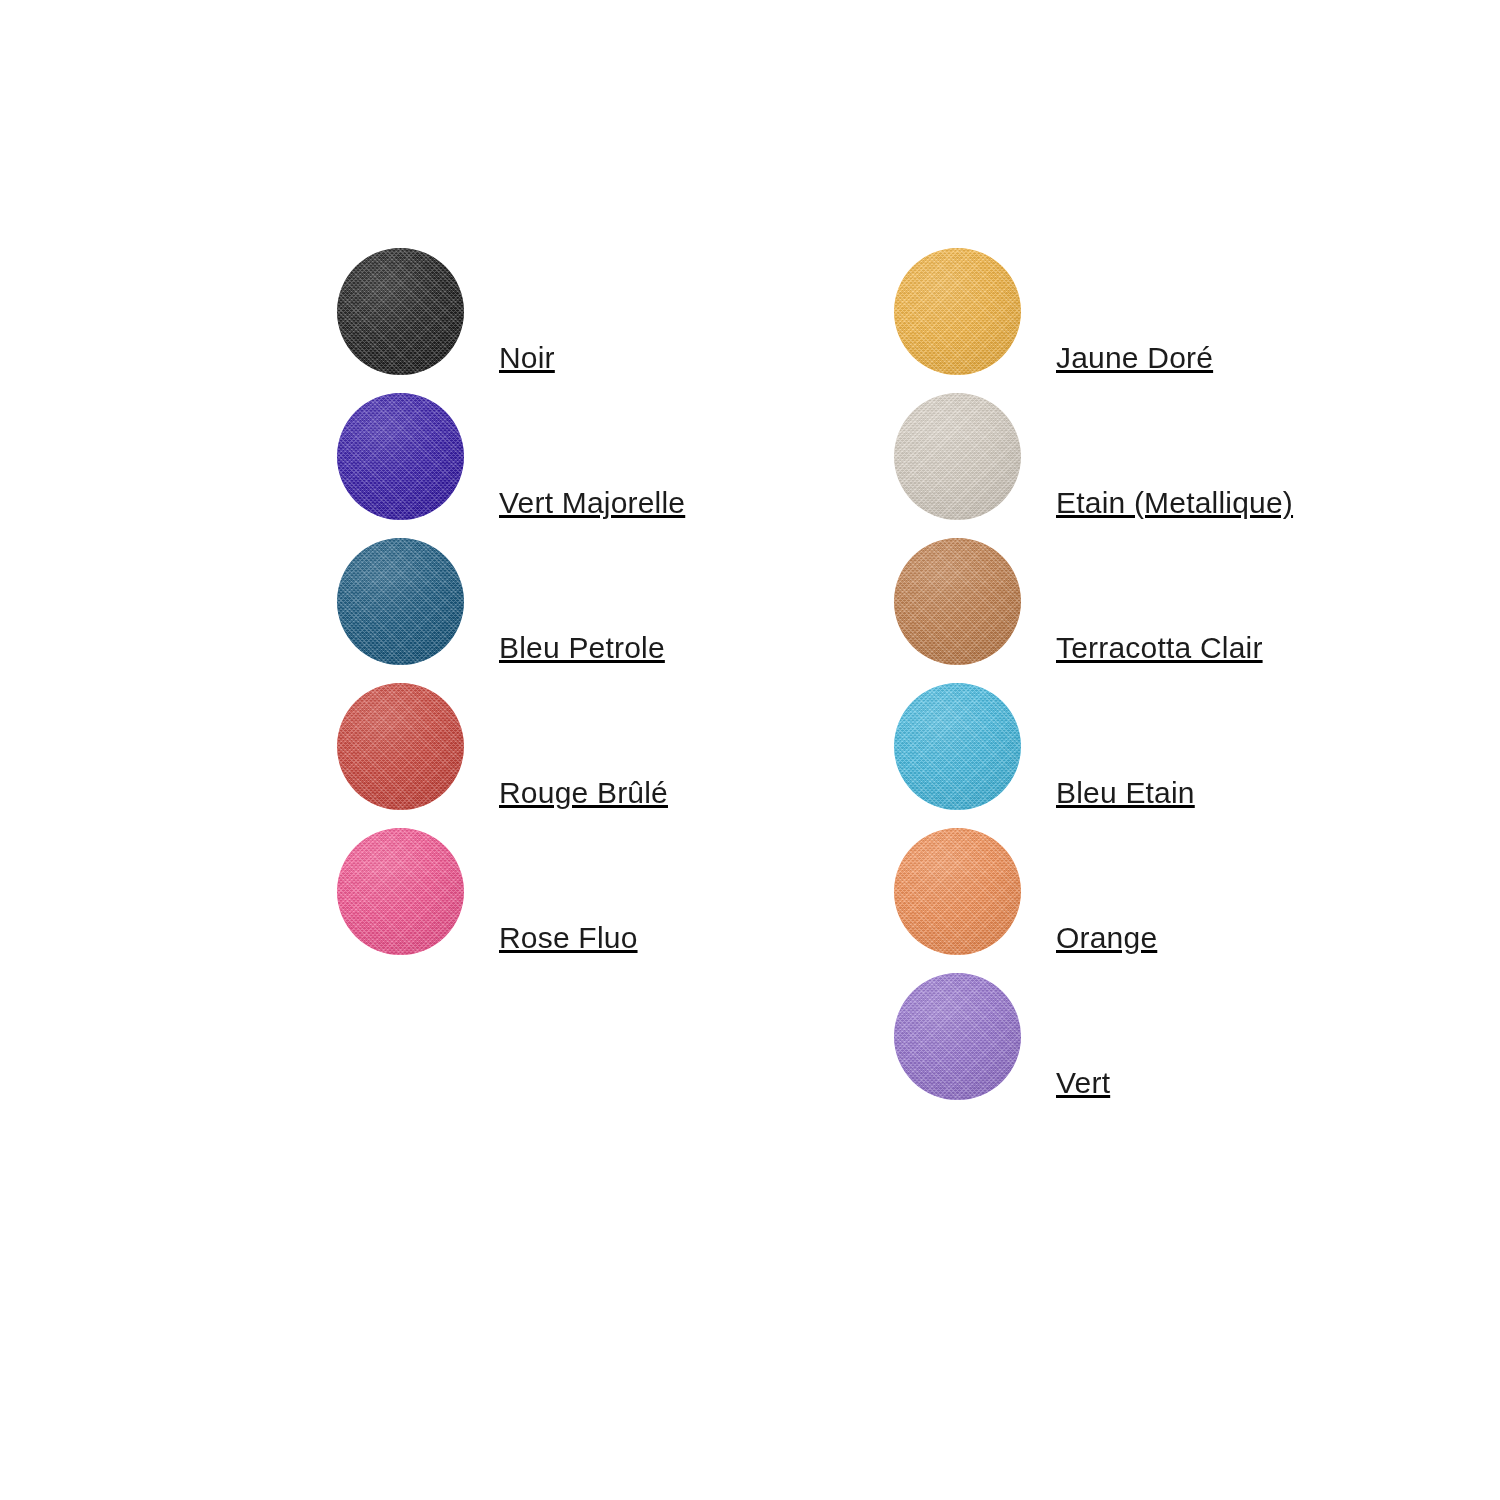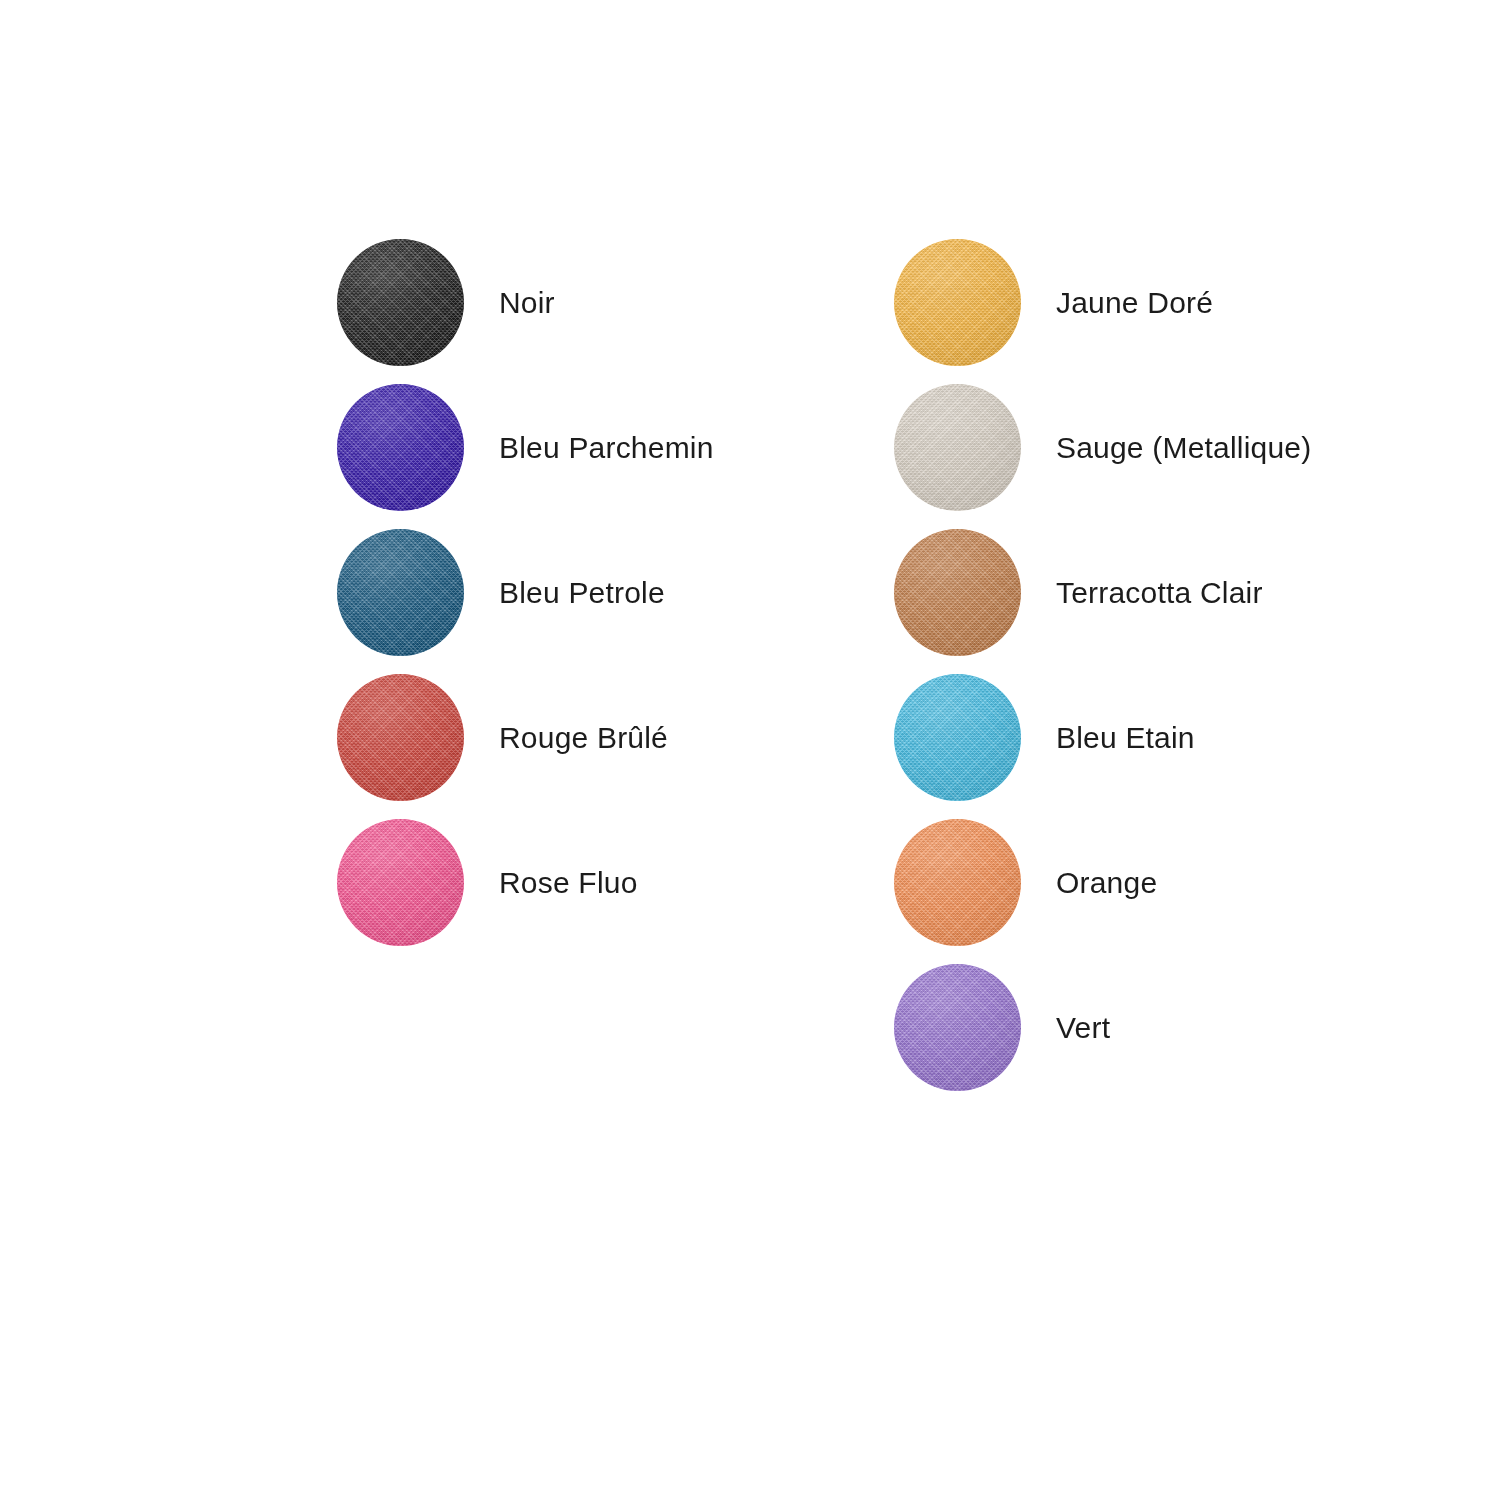"Noir" .swatch-row { align-items: center -> flex-end; text-decoration: none -> underline }
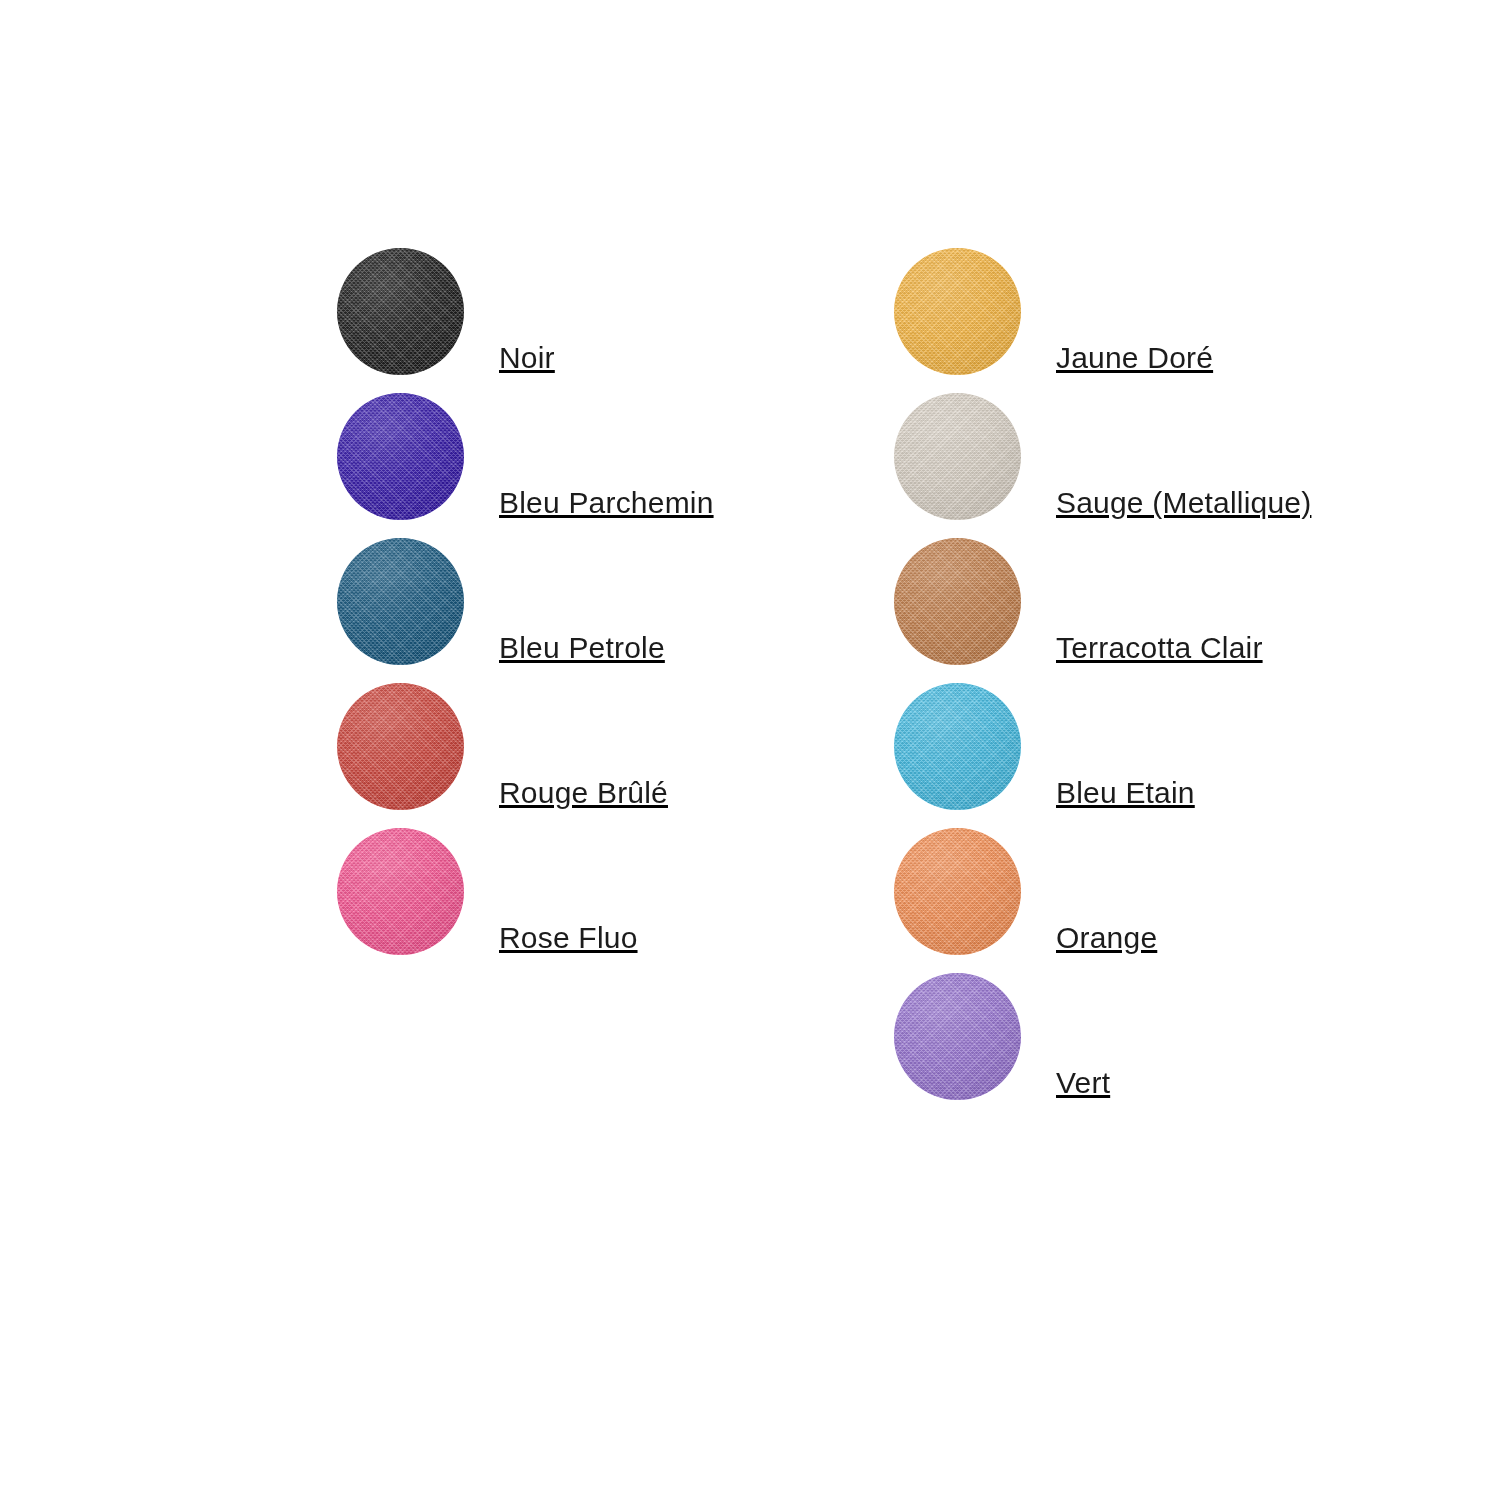"Bleu Parchemin" div.swatch-label { text: Bleu Parchemin -> Vert Majorelle }
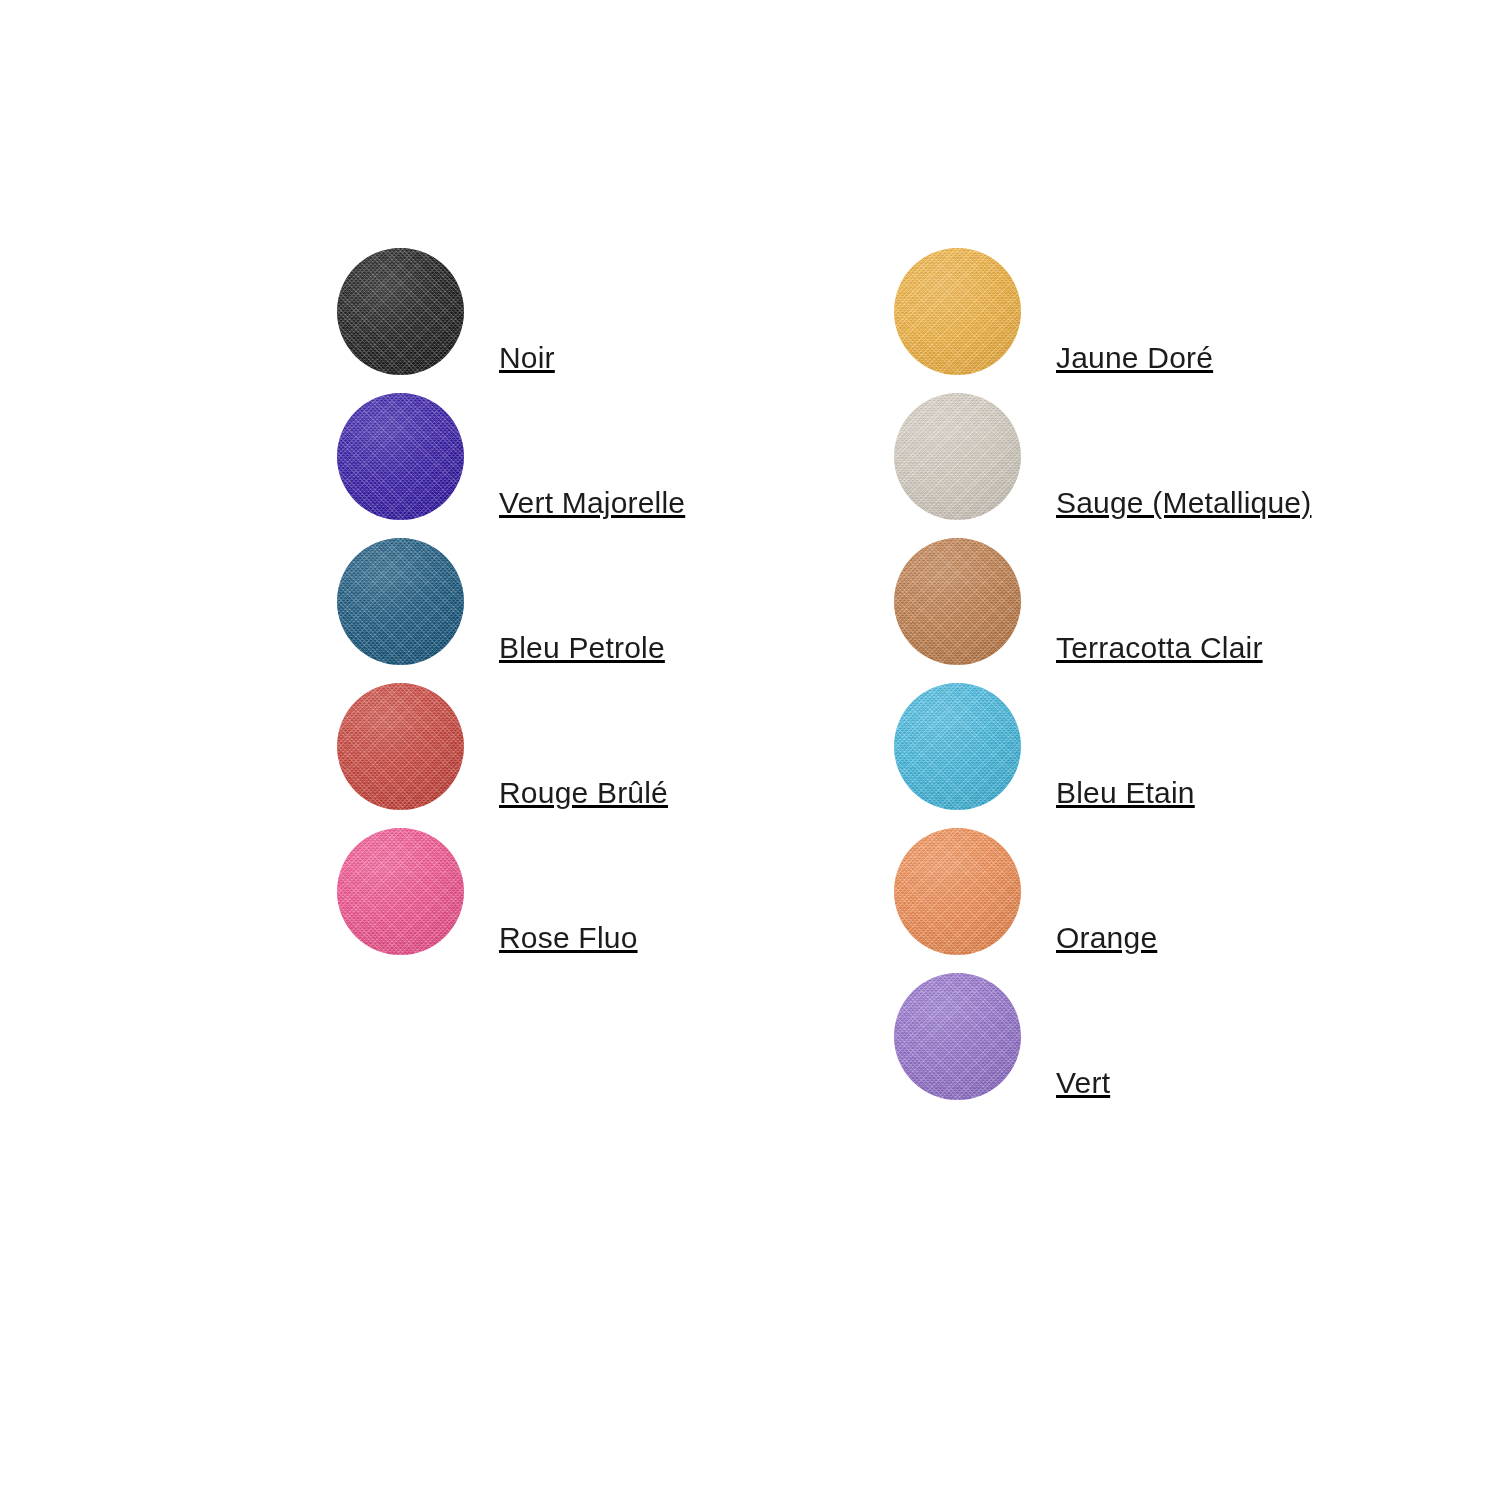"Sauge (Metallique)" div.swatch-label { text: Sauge -> Etain }
